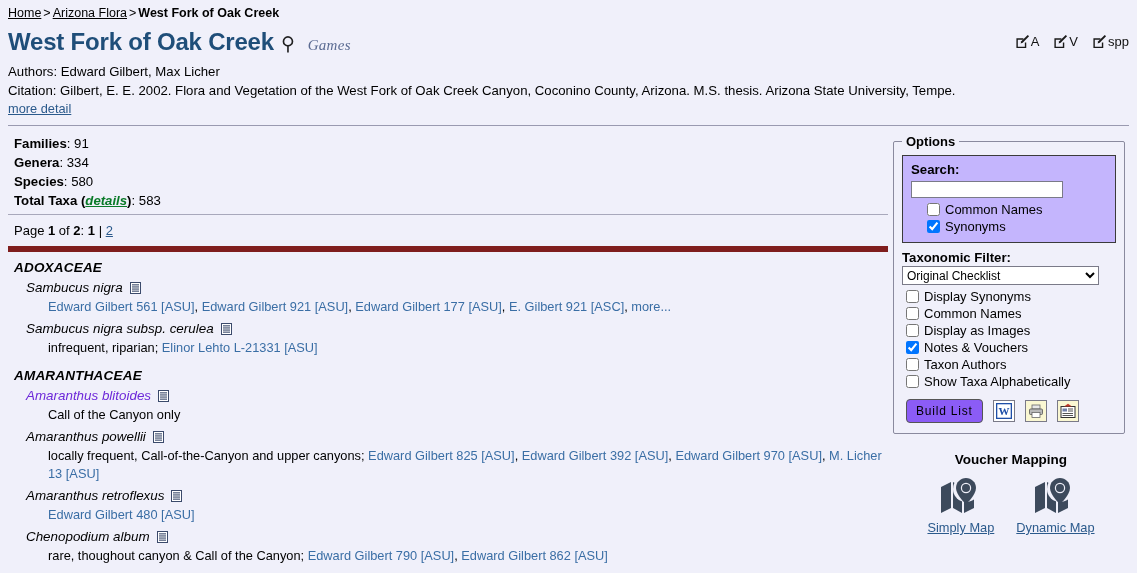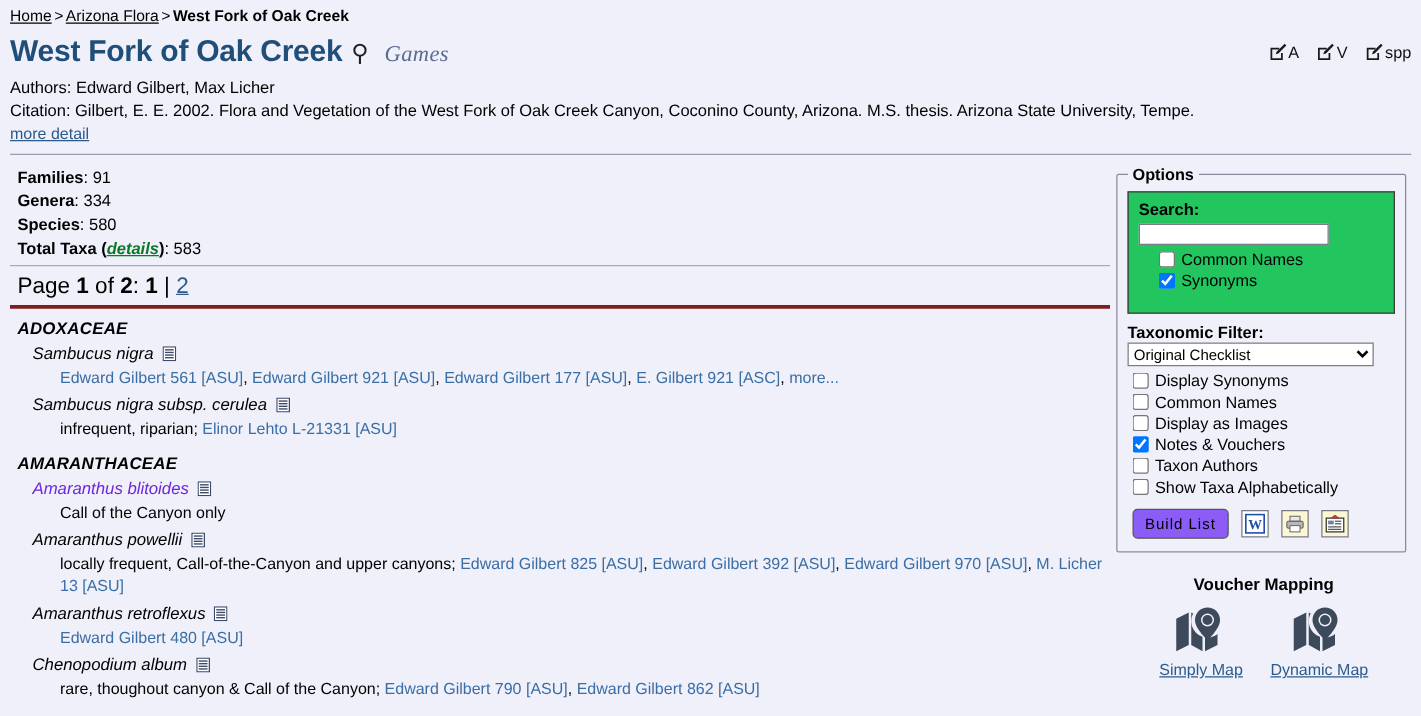"Games" .games-logo { font-size: 18px -> 15px }
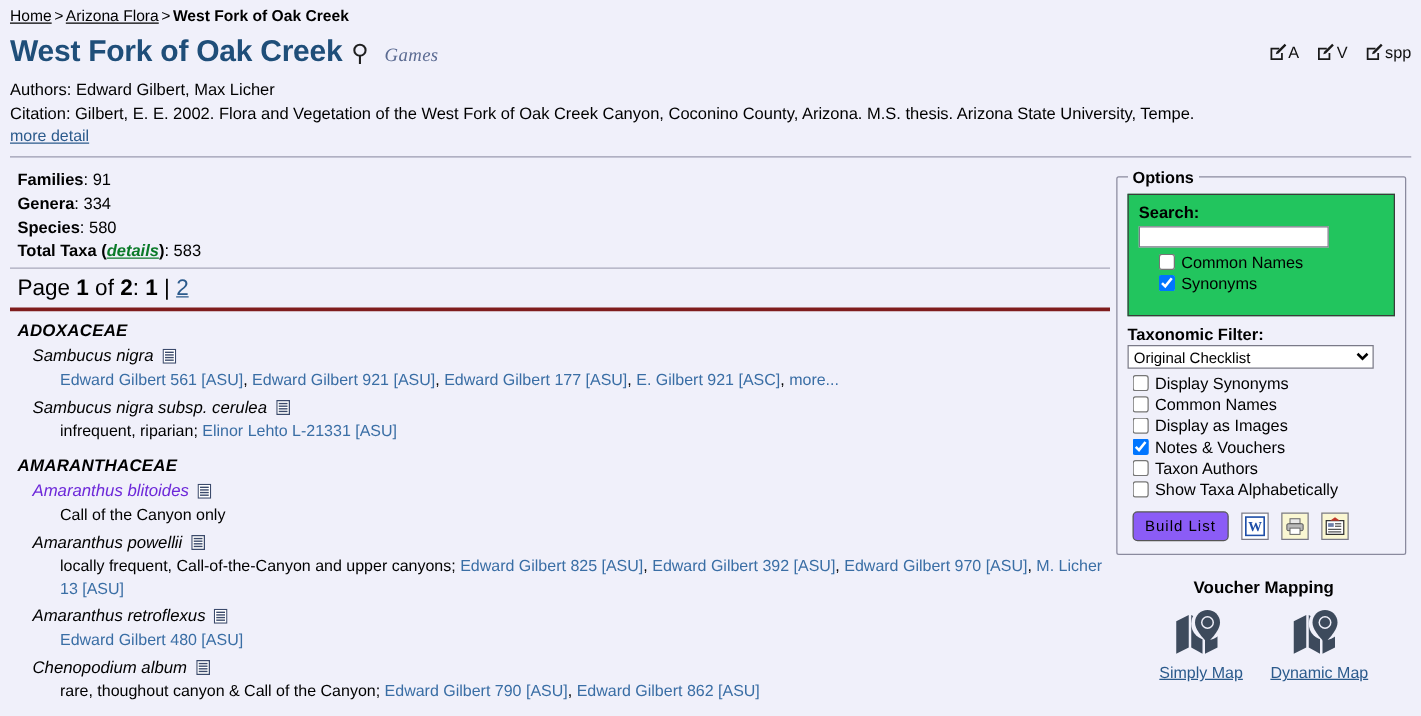"Search:" .search-box { background: #22c55e -> #c4b5fd; padding: 6px 8px 17px 8px -> 6px 8px 7px 8px }
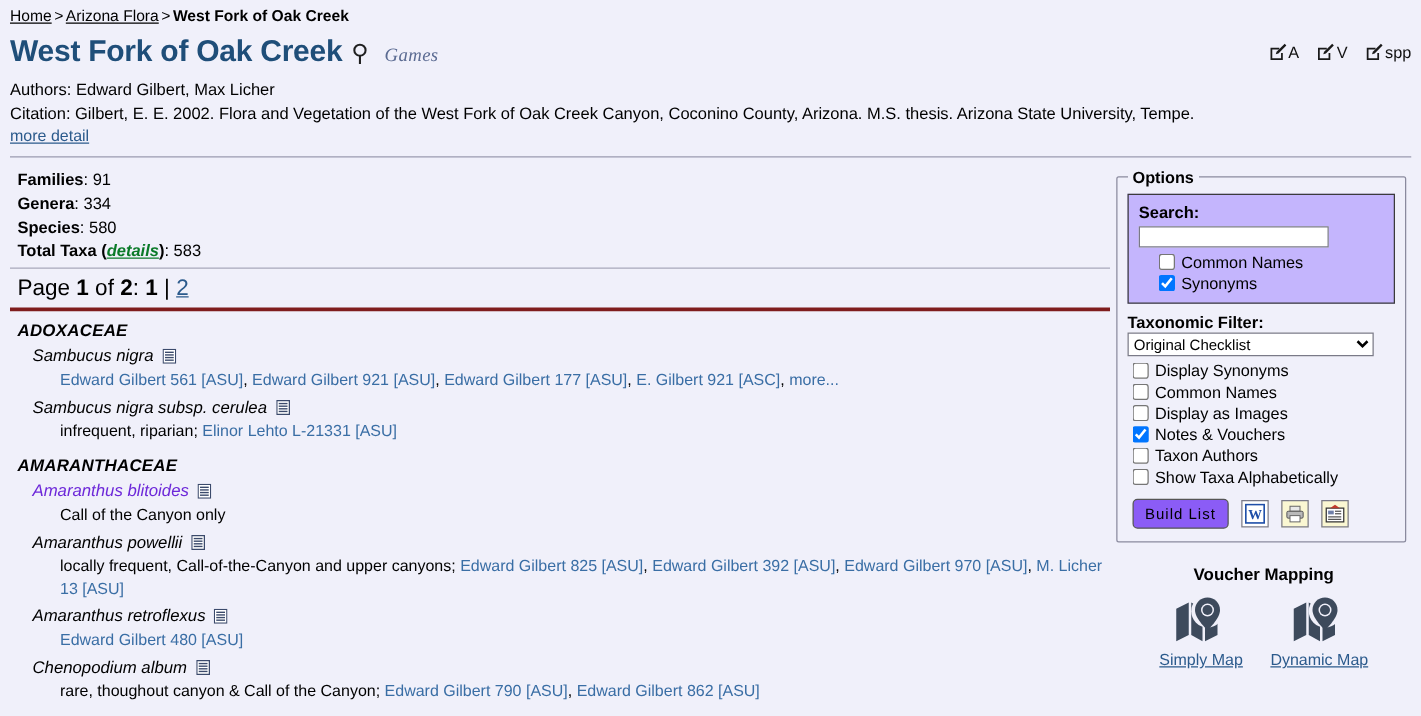"Page 1 of 2: 1" .paging { border-bottom: 3px solid #7f1d1d -> 6px solid #7f1d1d; font-size: 18px -> 13px }
